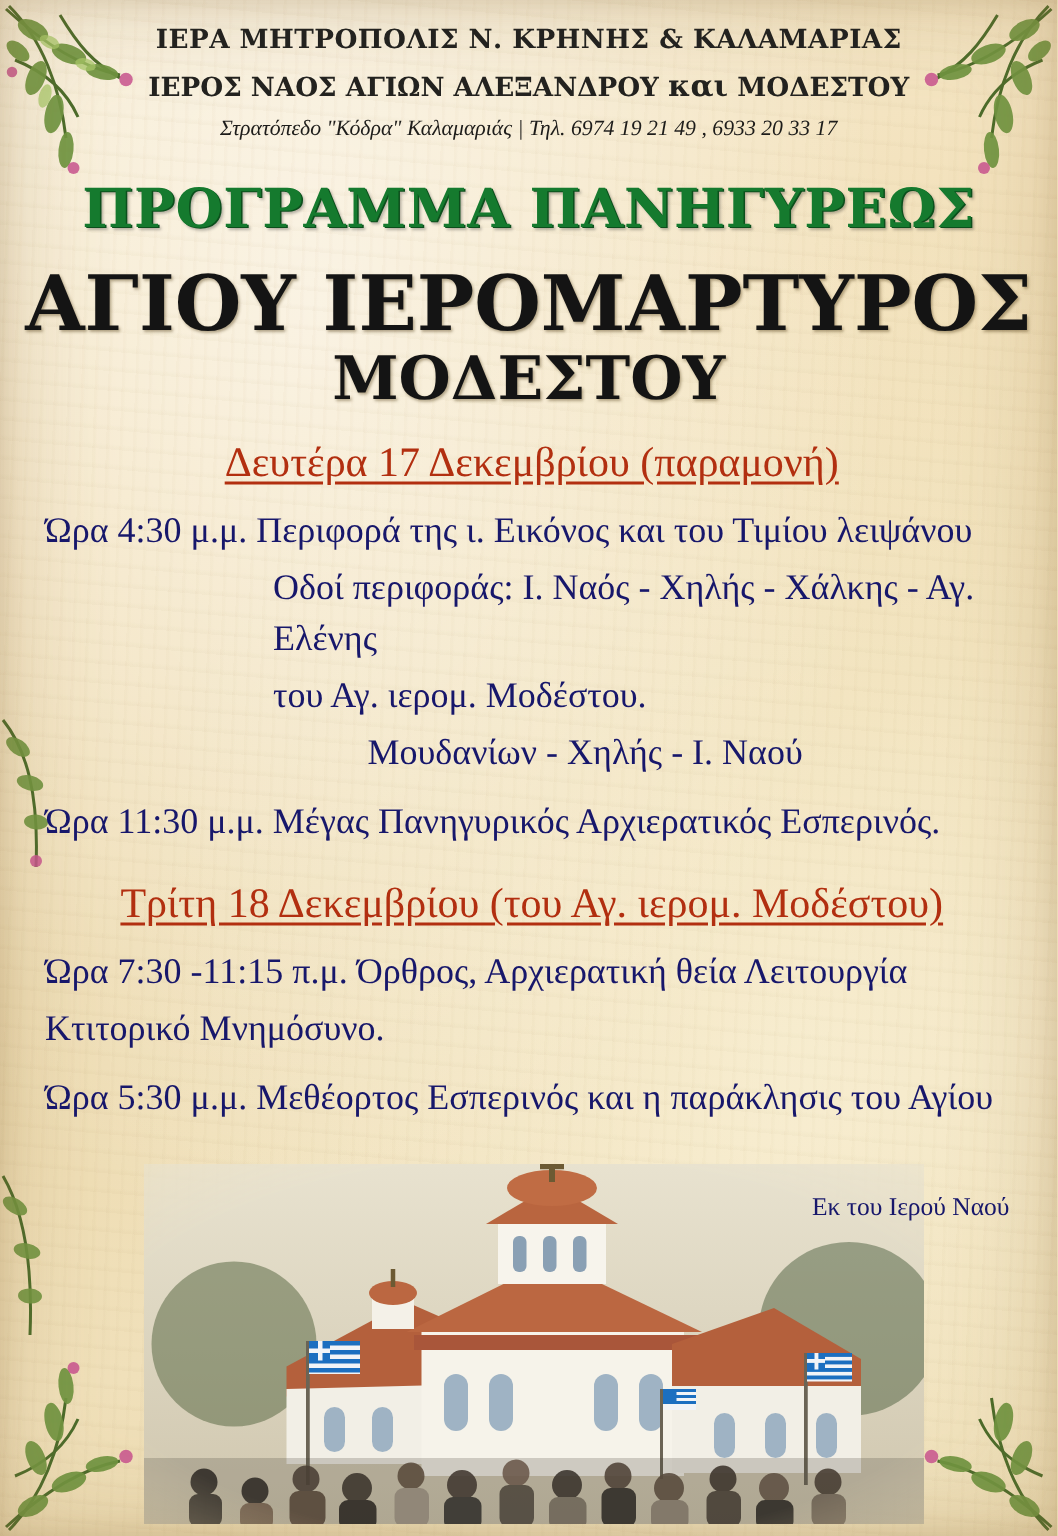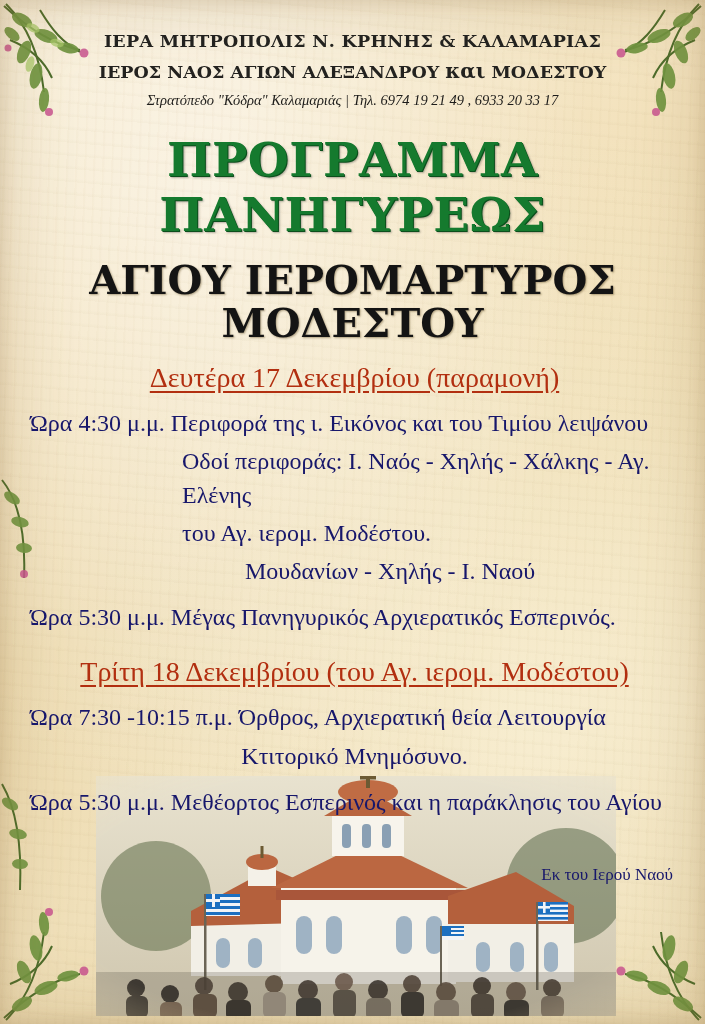"ΙΕΡΑ ΜΗΤΡΟΠΟΛΙΣ Ν. ΚΡΗΝΗΣ &" .content { padding-top: 30px -> 16px }
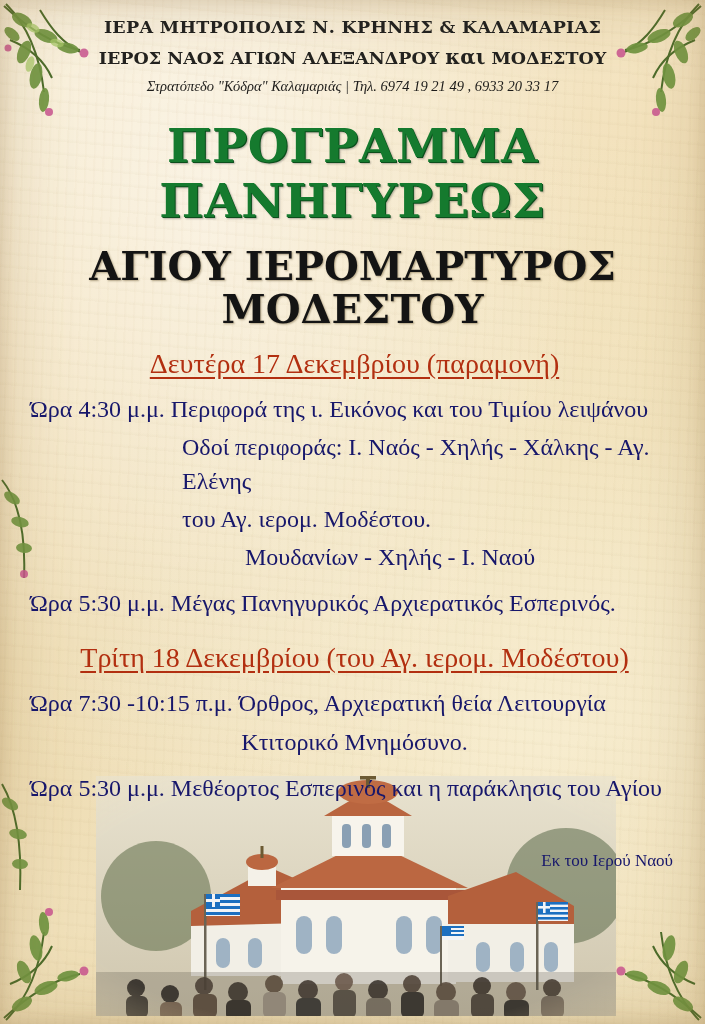"ΠΡΟΓΡΑΜΜΑ ΠΑΝΗΓΥΡΕΩΣ" .title-program { font-size: 47px -> 36px }
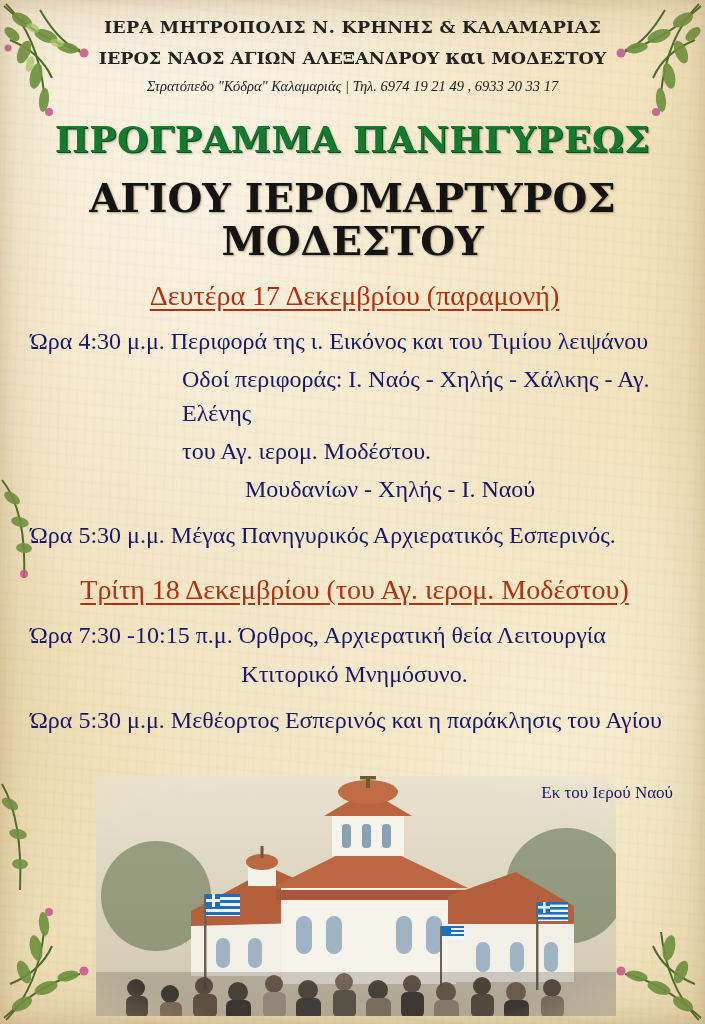"ΑΓΙΟΥ ΙΕΡΟΜΑΡΤΥΡΟΣ" .saint-line1 { font-size: 40px -> 51px }
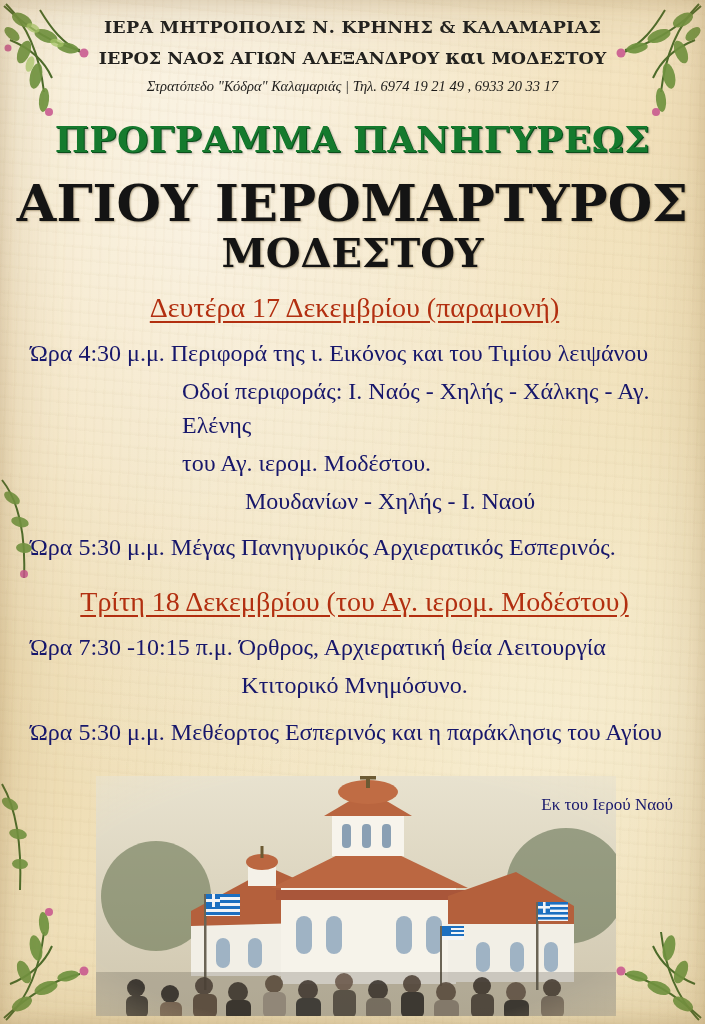"Ώρα 5:30 μ.μ. Μέγας Πανηγυρικός" div.entry { text: 5:30 -> 11:30 }
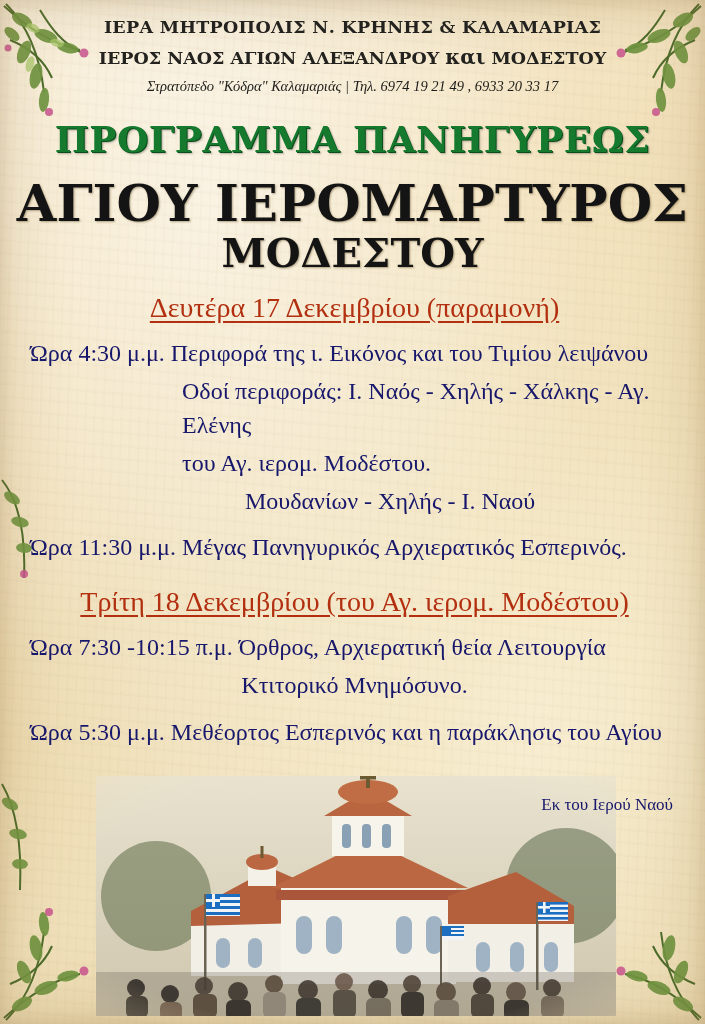"Ώρα 7:30 -10:15 π.μ. Όρθρος," div.entry { text: -10:15 -> -11:15 }
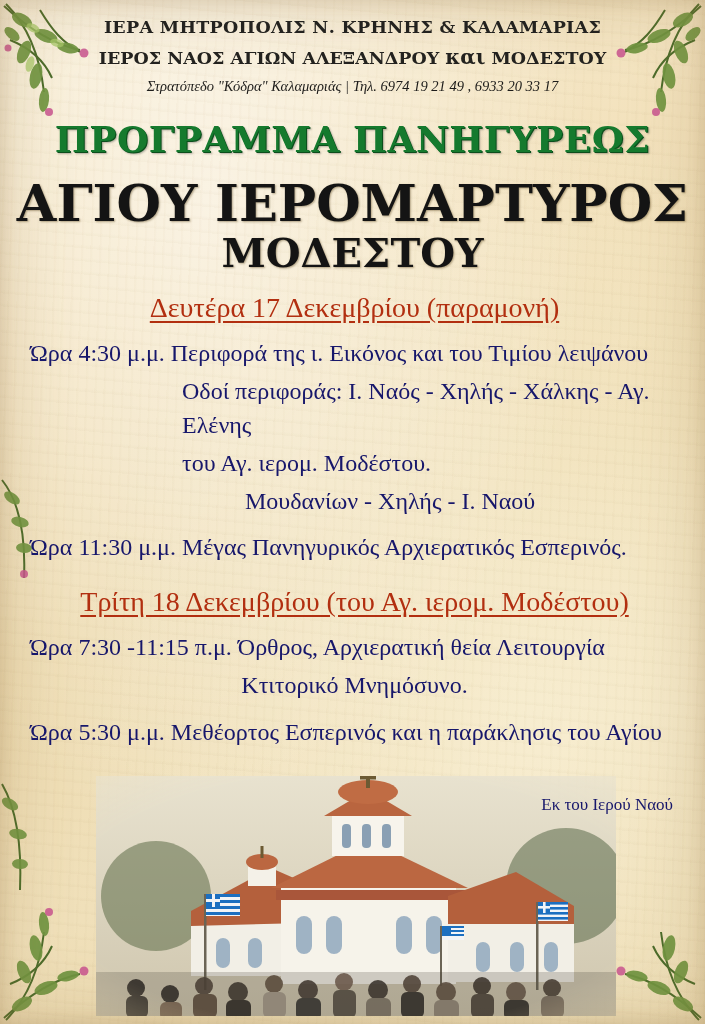"Κτιτορικό Μνημόσυνο." .center-line { text-align: center -> left }
